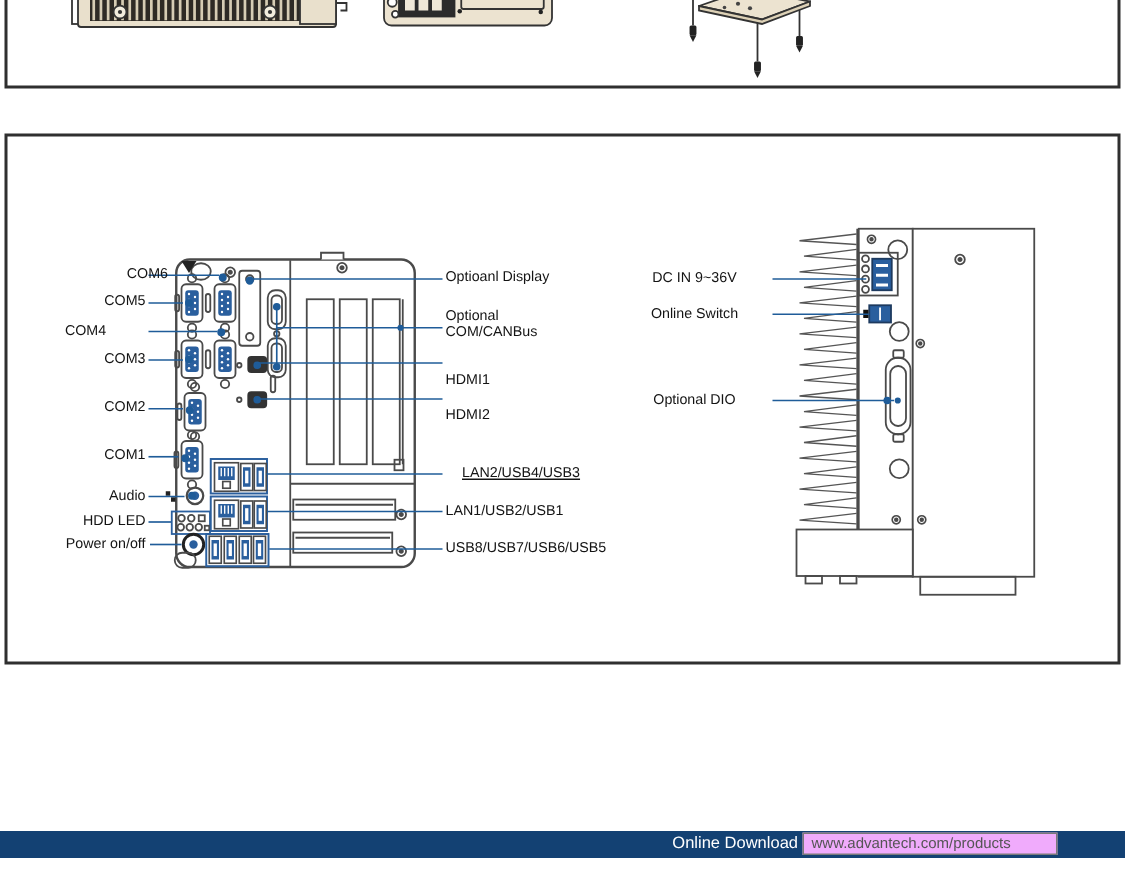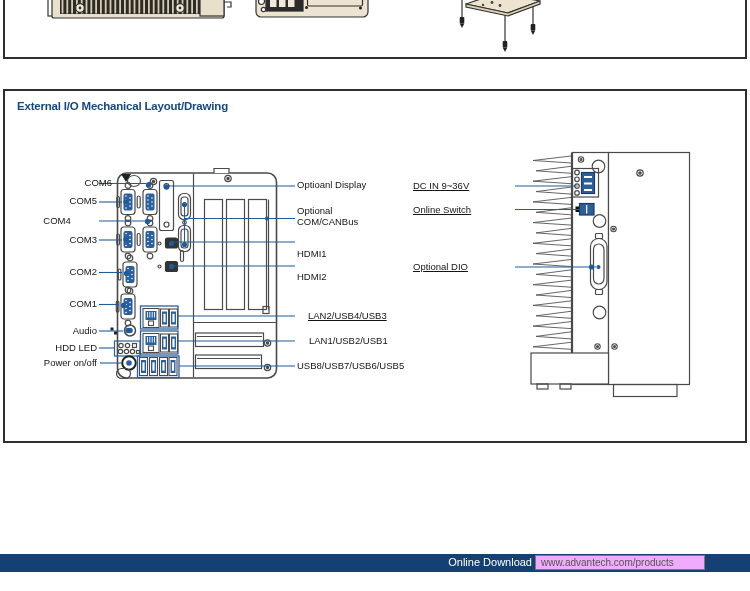"External I/O Mechanical Layout/Drawing" div.section-title { html: <div>External I/O Mechanical Layout/Drawing</div> -> none }
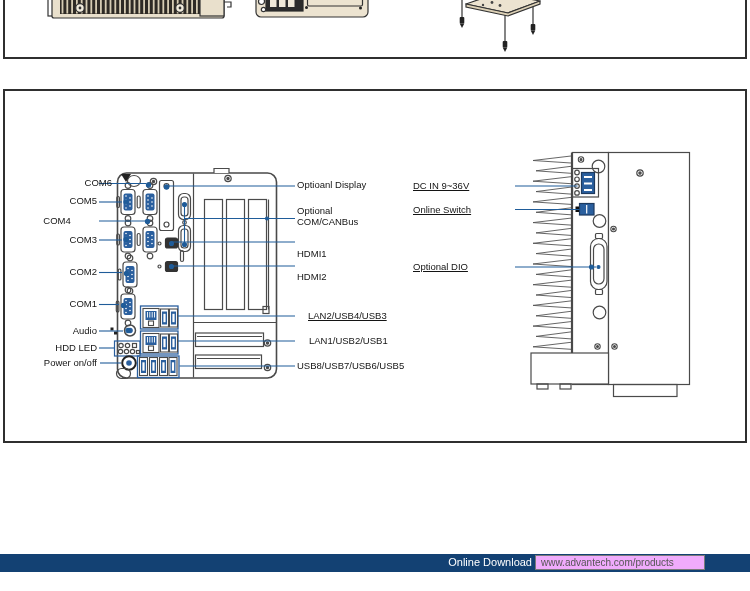"DC IN 9~36V" .lbl-rr { text-align: left -> center; text-decoration: underline -> none }
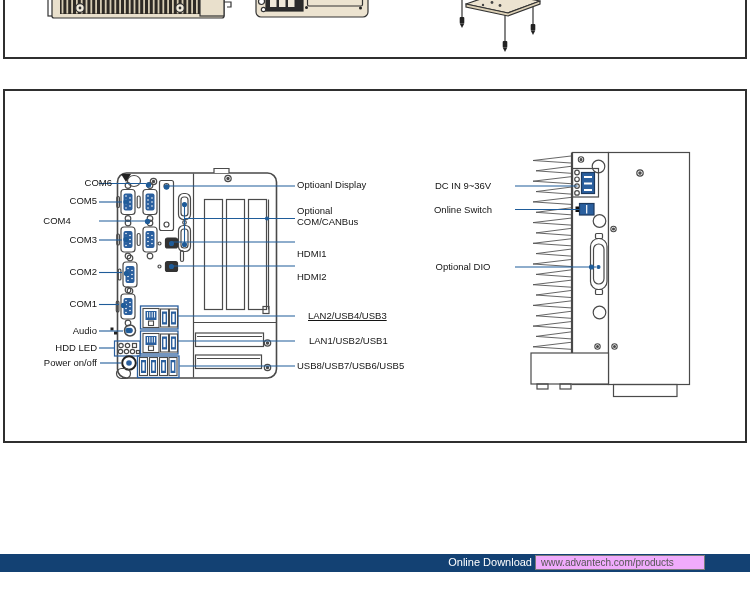"LAN1/USB2/USB1" div.lbl { margin-left: 12px -> none }
